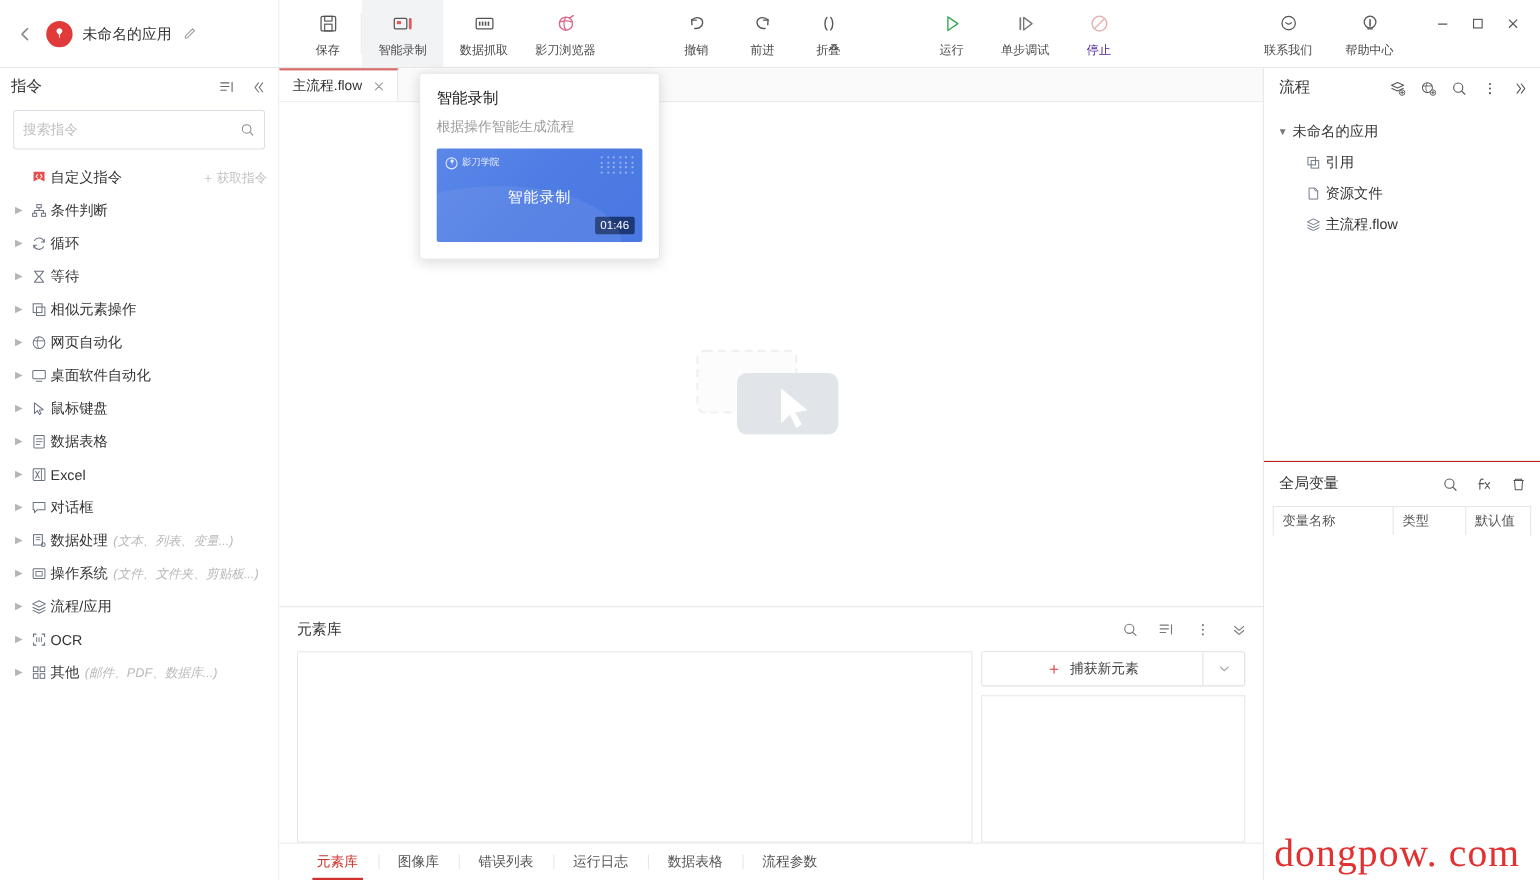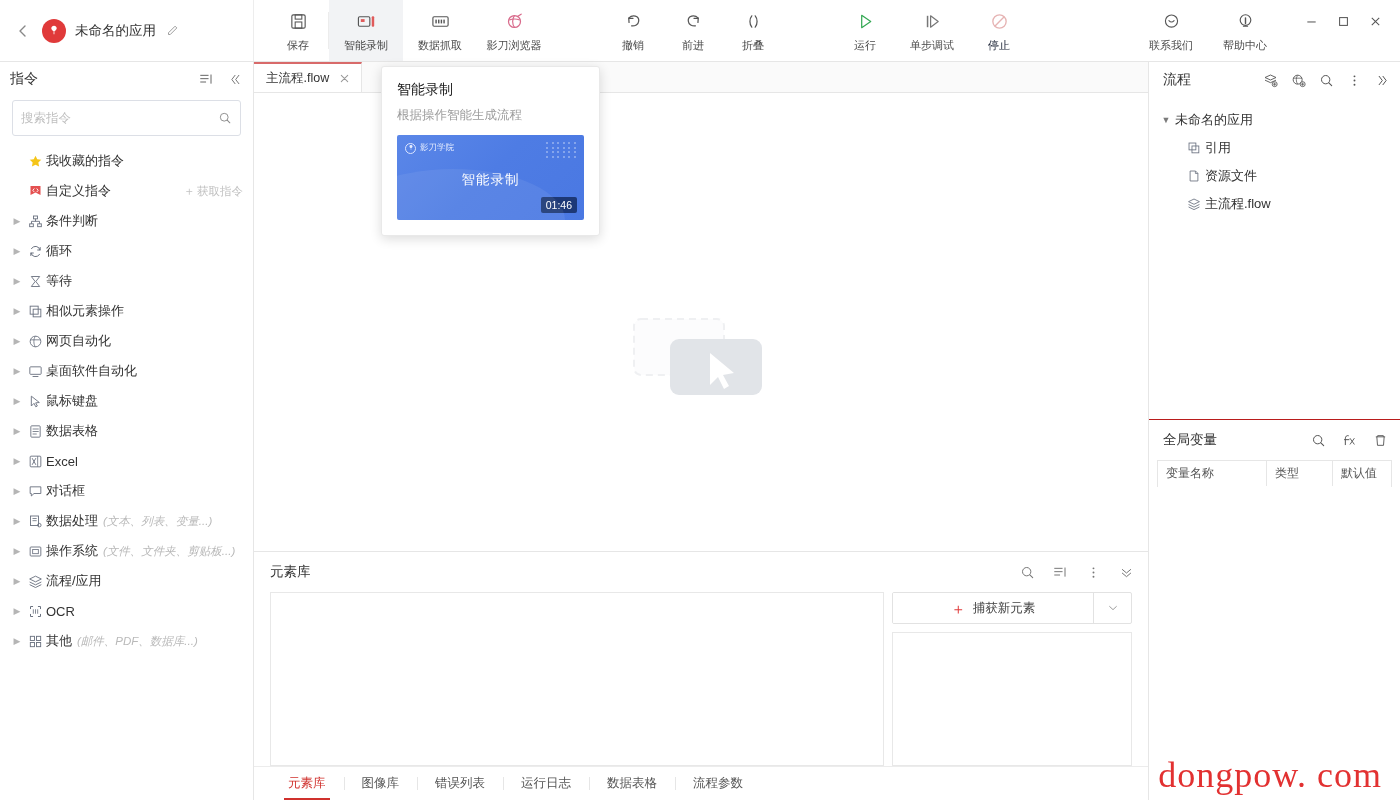"停止" .tool.disabled .tl { color: #0f172a -> #4c1d95 }
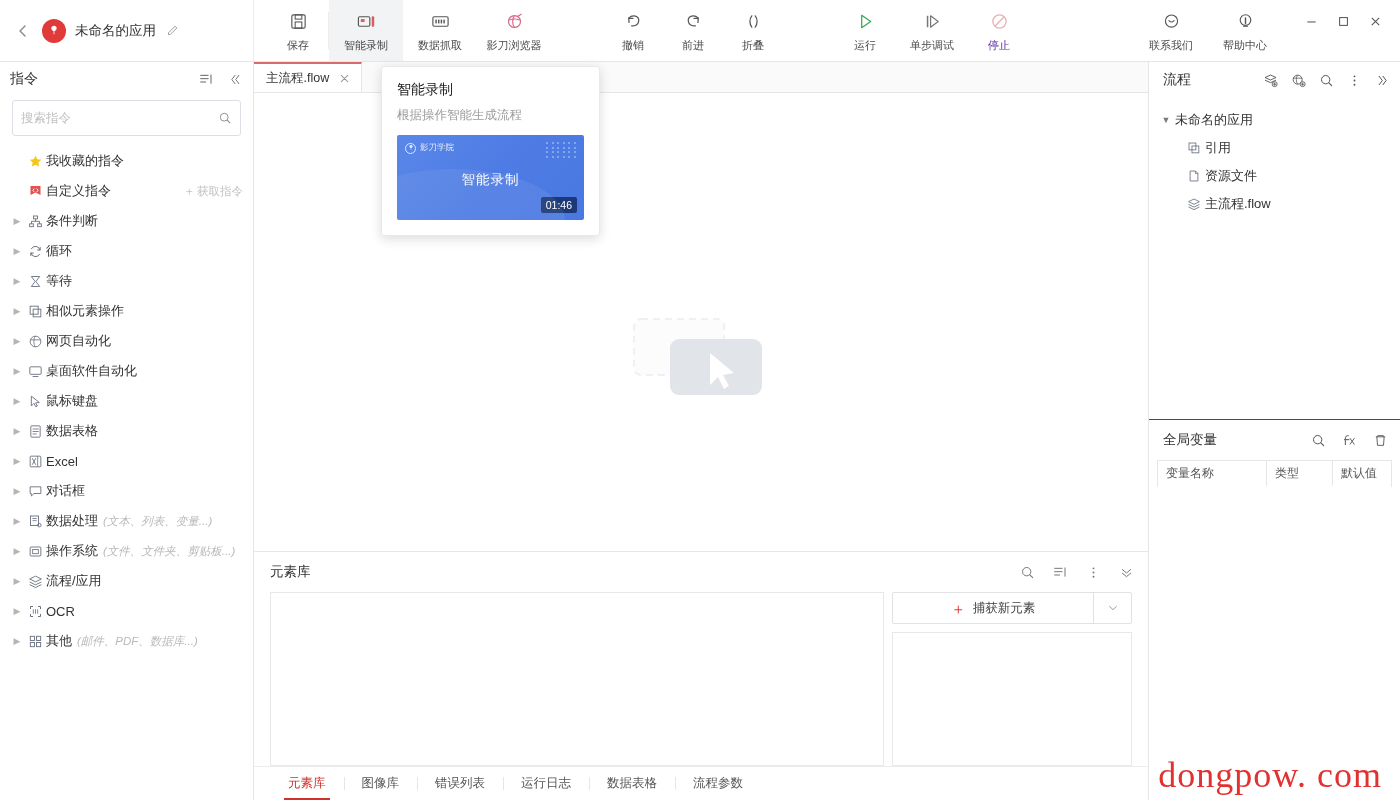"我收藏的指令" div.li-row { html: <div> <span></span> <span> <svg> <path></path> </svg> </span> <span>我收藏的指令</span> </div> -> none }
